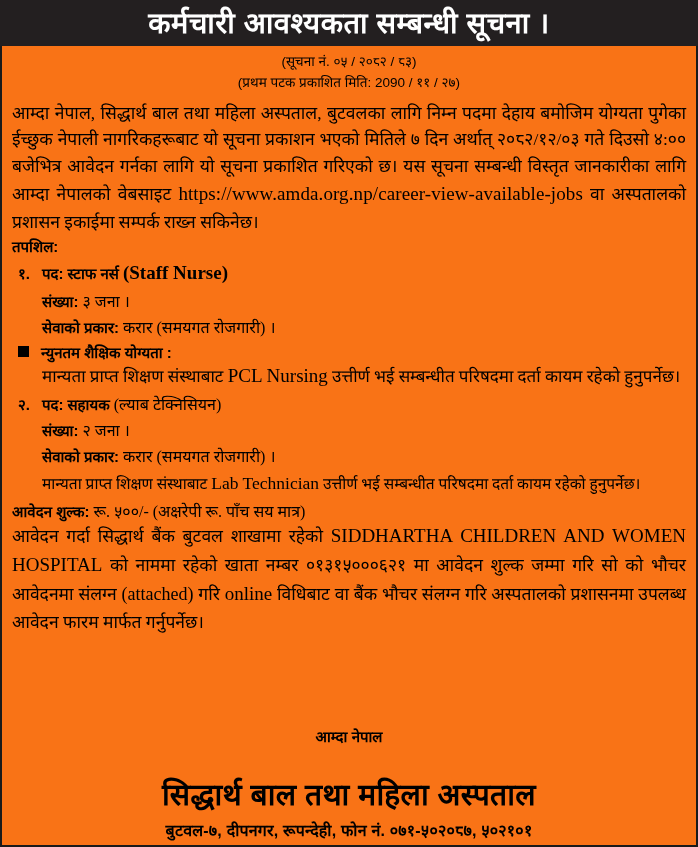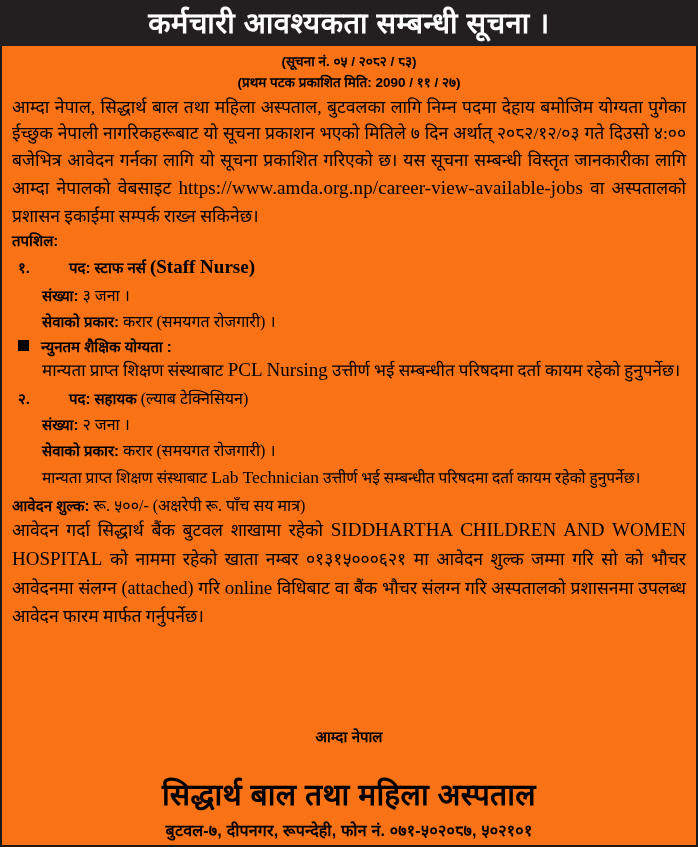"(सूचना नं. ०५ / २०८२" .subhead { font-weight: bold -> normal }
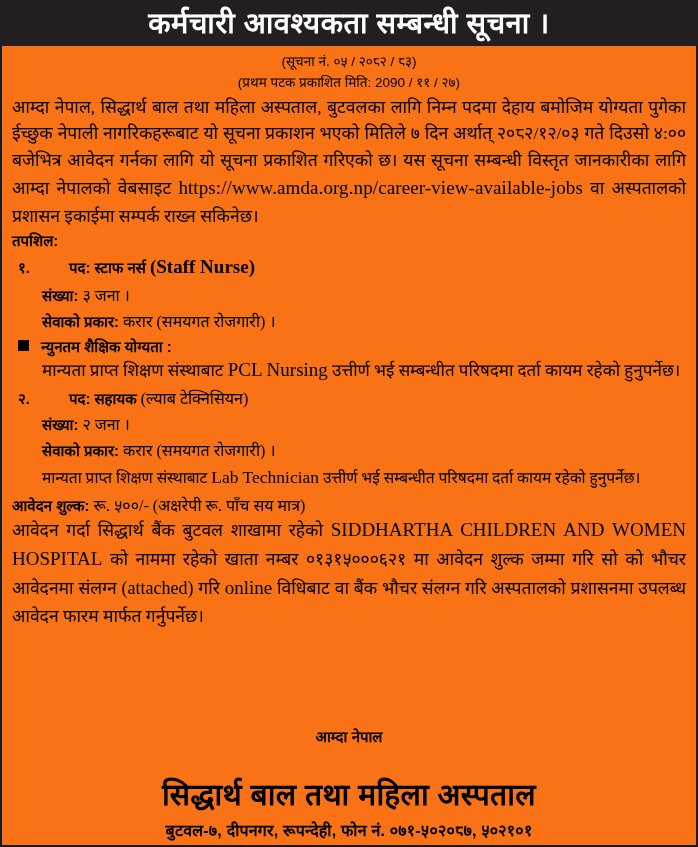"आम्दा नेपाल, सिद्धार्थ बाल तथा" .intro { margin-top: none -> 6px }
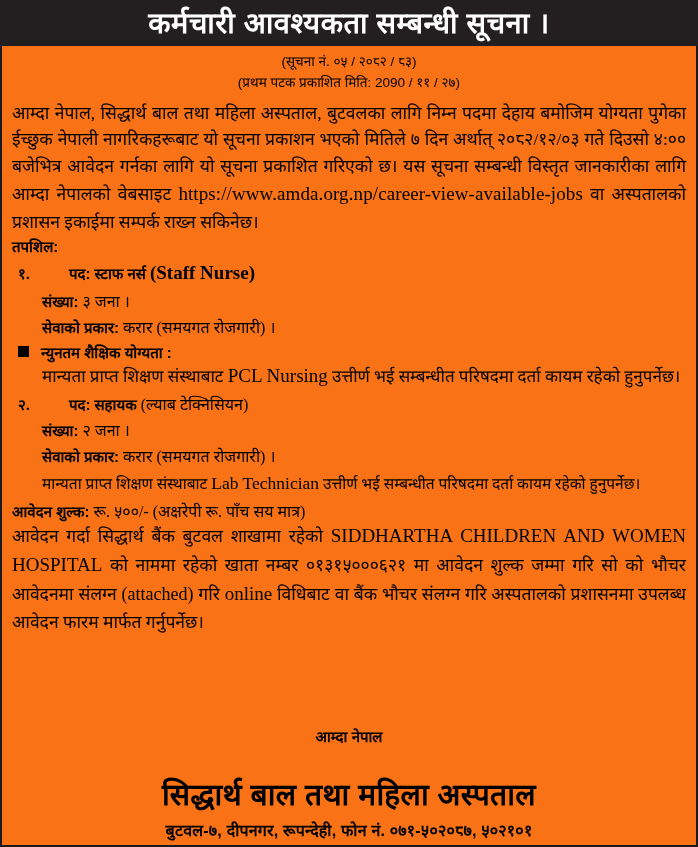"पद: स्टाफ नर्स (Staff Nurse)" .pos-body { margin-left: 27px -> none }
